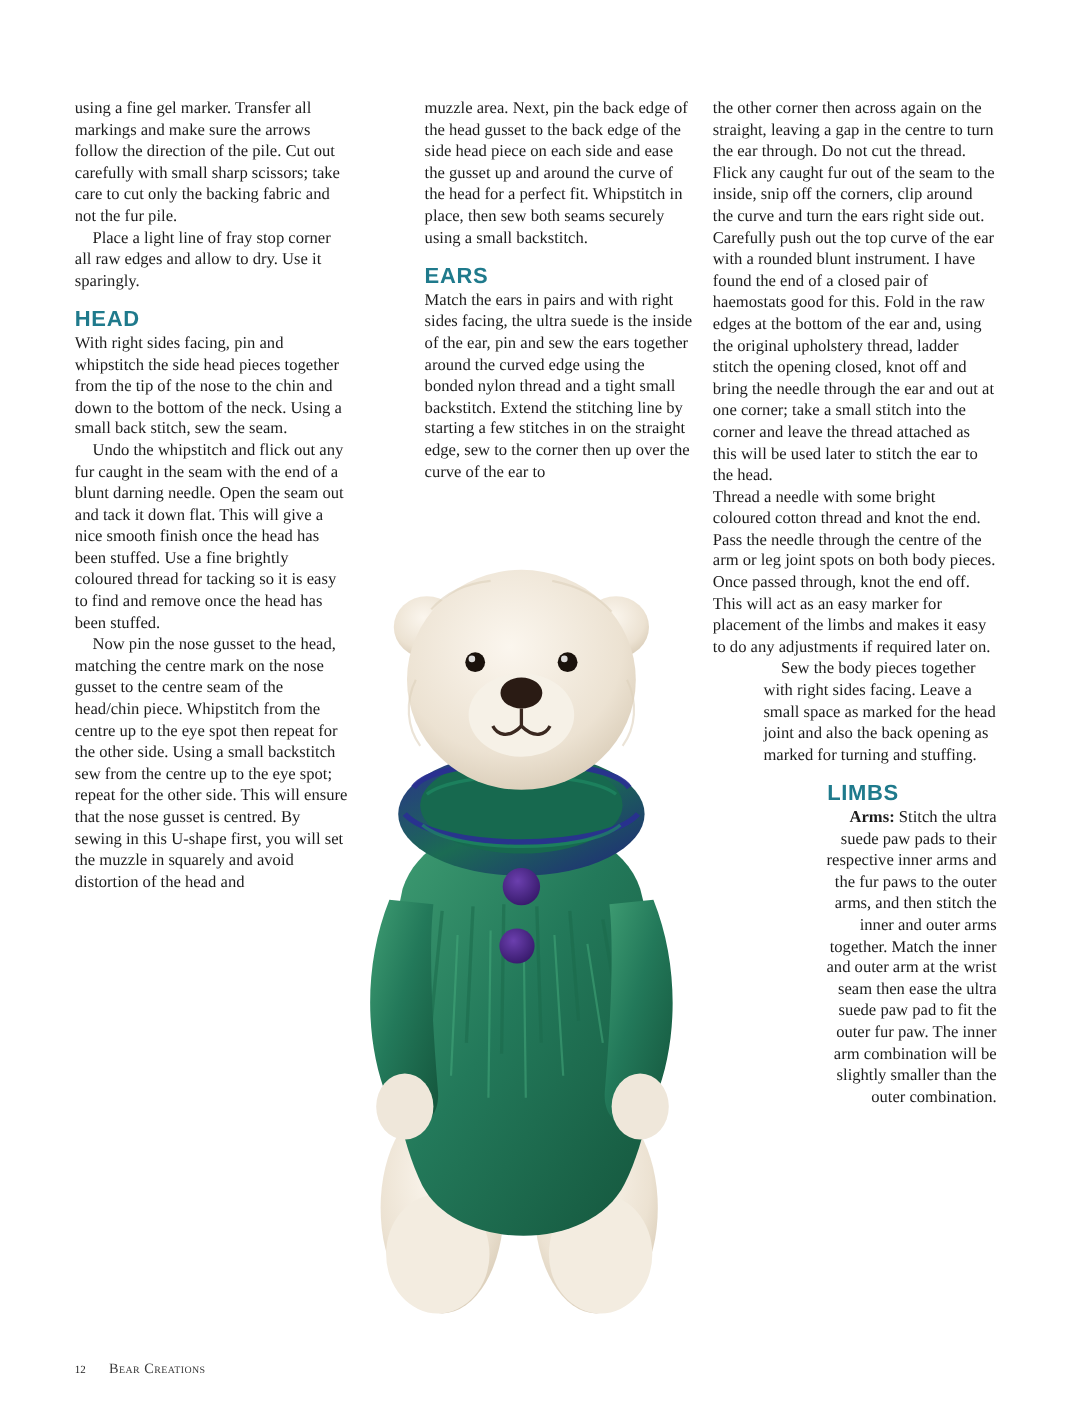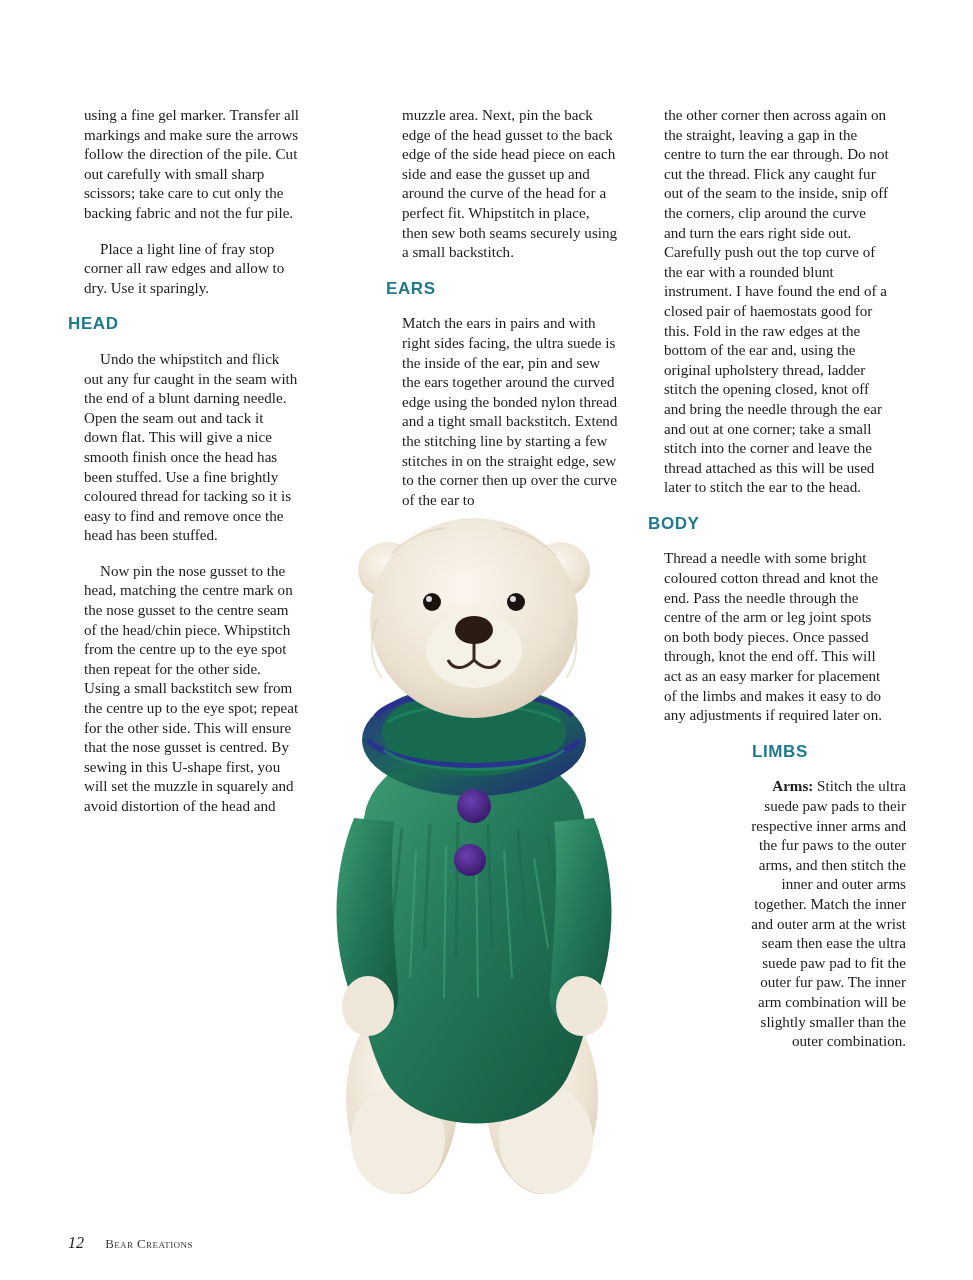"using a fine gel marker." p { margin: 16px -> 0 }
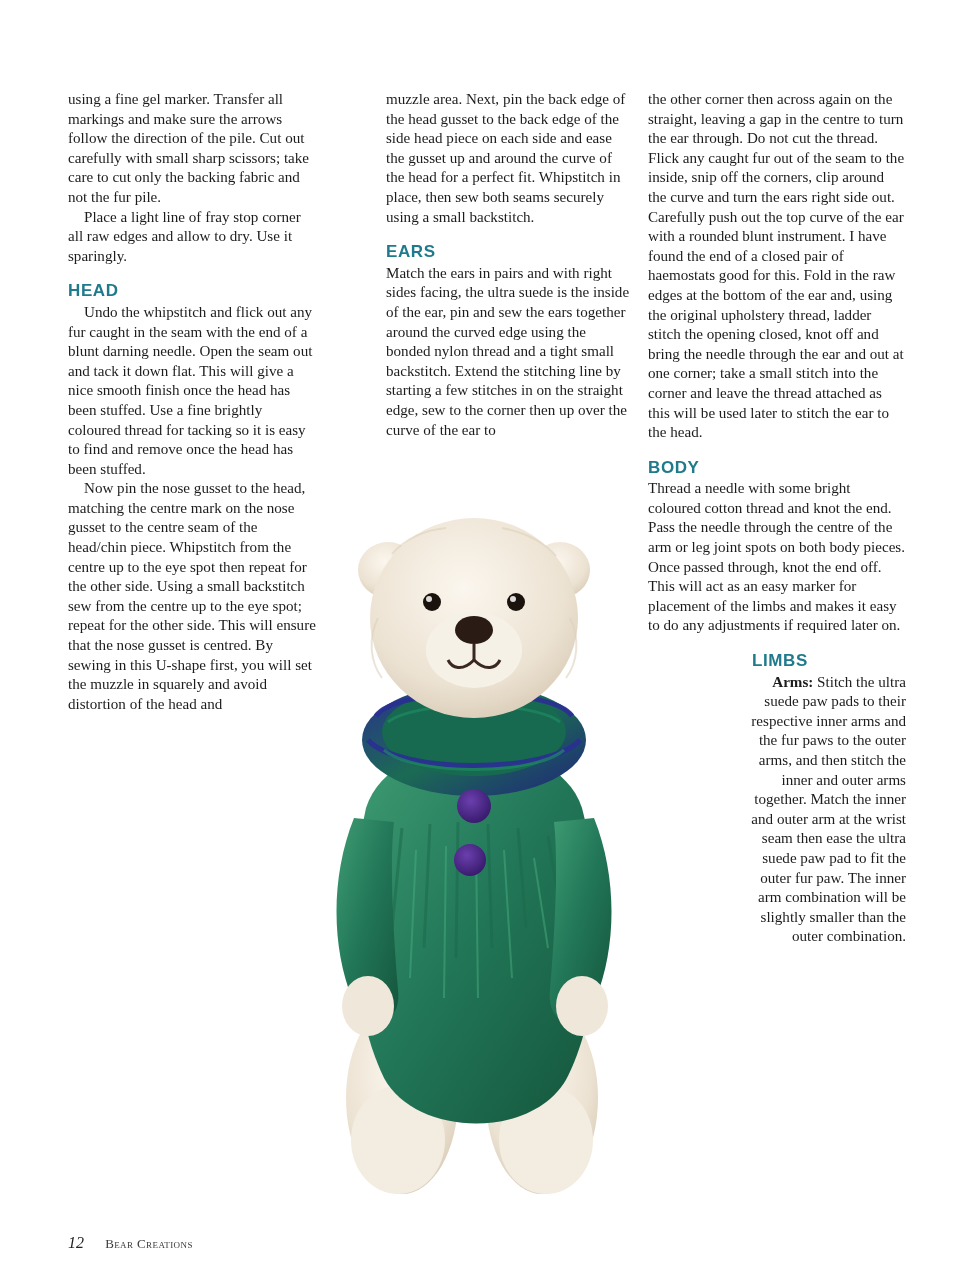"EARS" h2.section { font-size: 17px -> 20px }
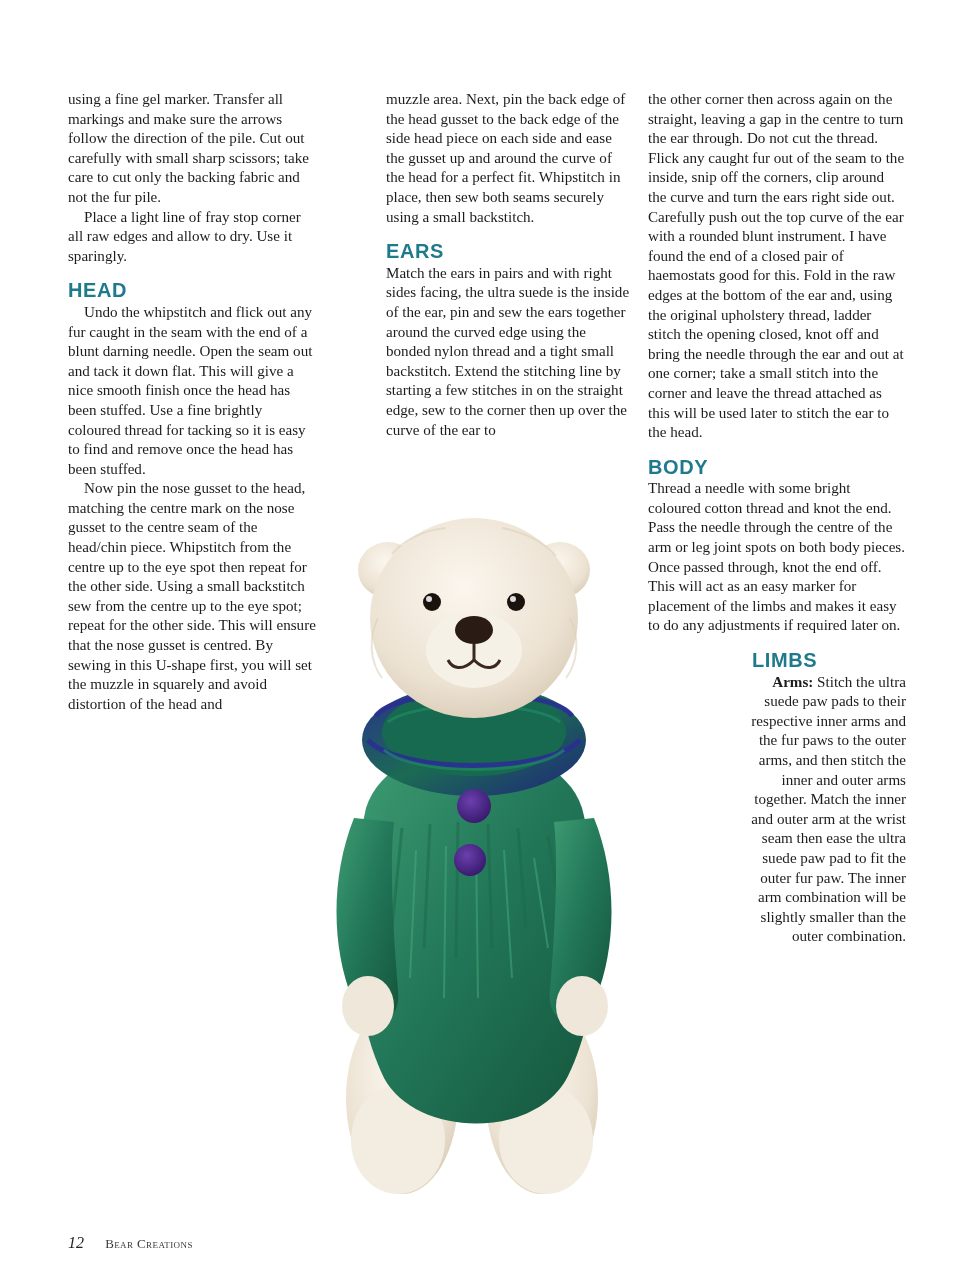"With right sides facing, pin" p { html: none -> <p>With right sides facing, pin and whipstitch the side head pieces together from the tip of the nose to the chin and down to the bottom of the neck. Using a small back stitch, sew the seam.</p> }
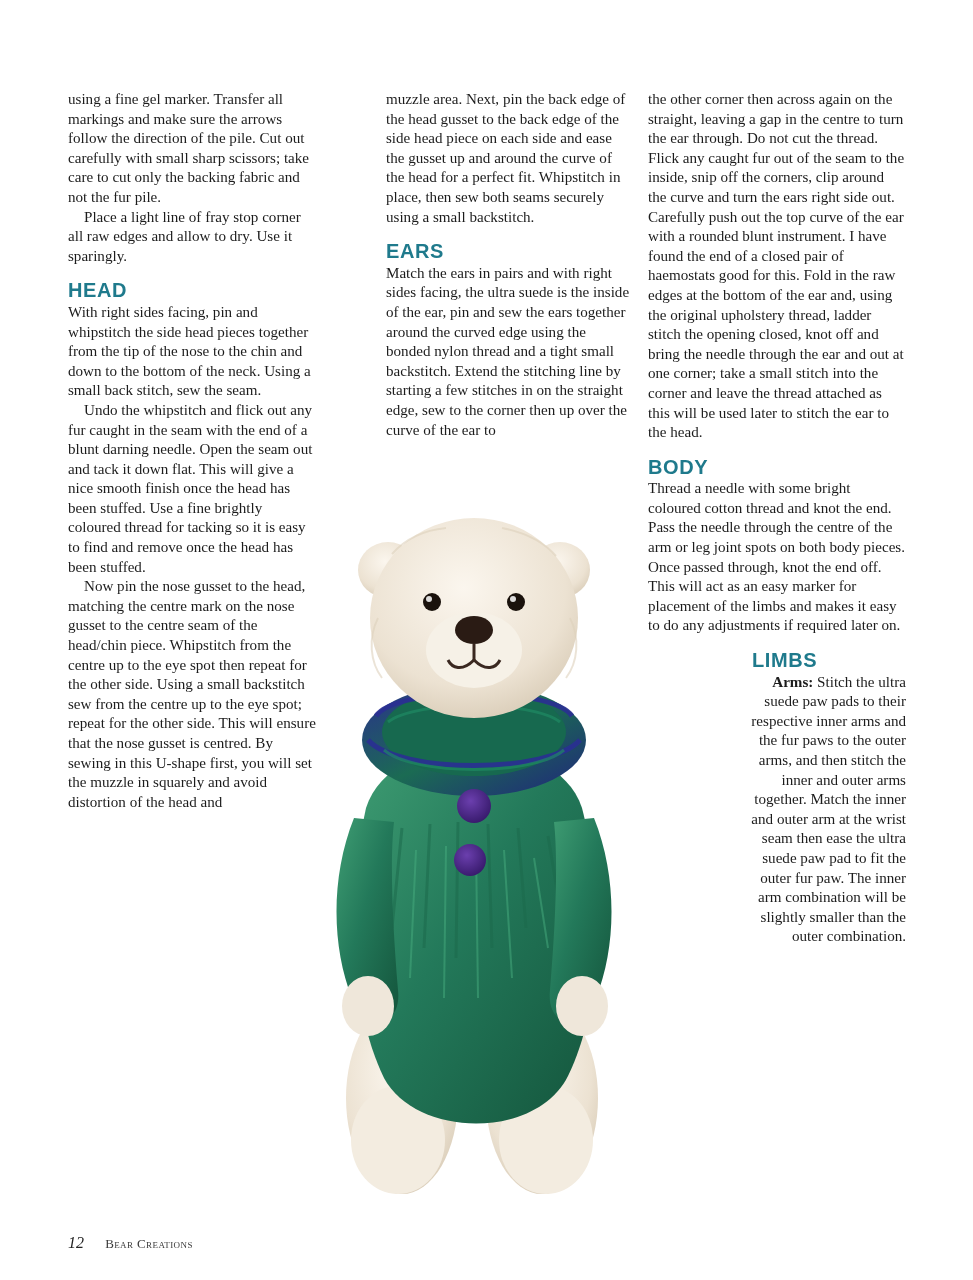"BODY" h2.section { html: <h2>BODY</h2> -> none }
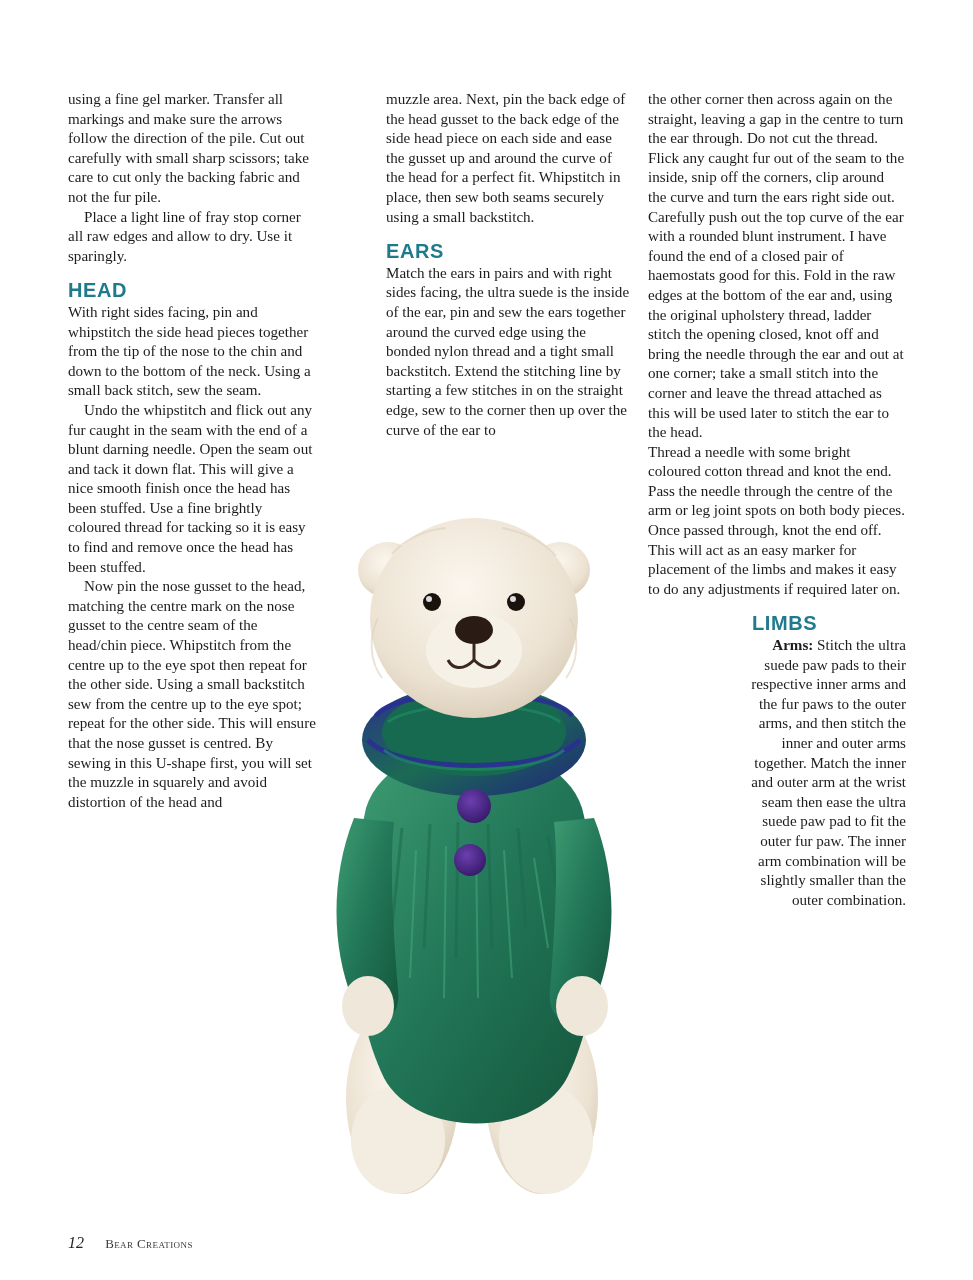"Sew the body pieces together" p.ind { html: none -> <p>Sew the body pieces together with right sides facing. Leave a small space as marked for the head joint and also the back opening as marked for turning and stuffing.</p> }
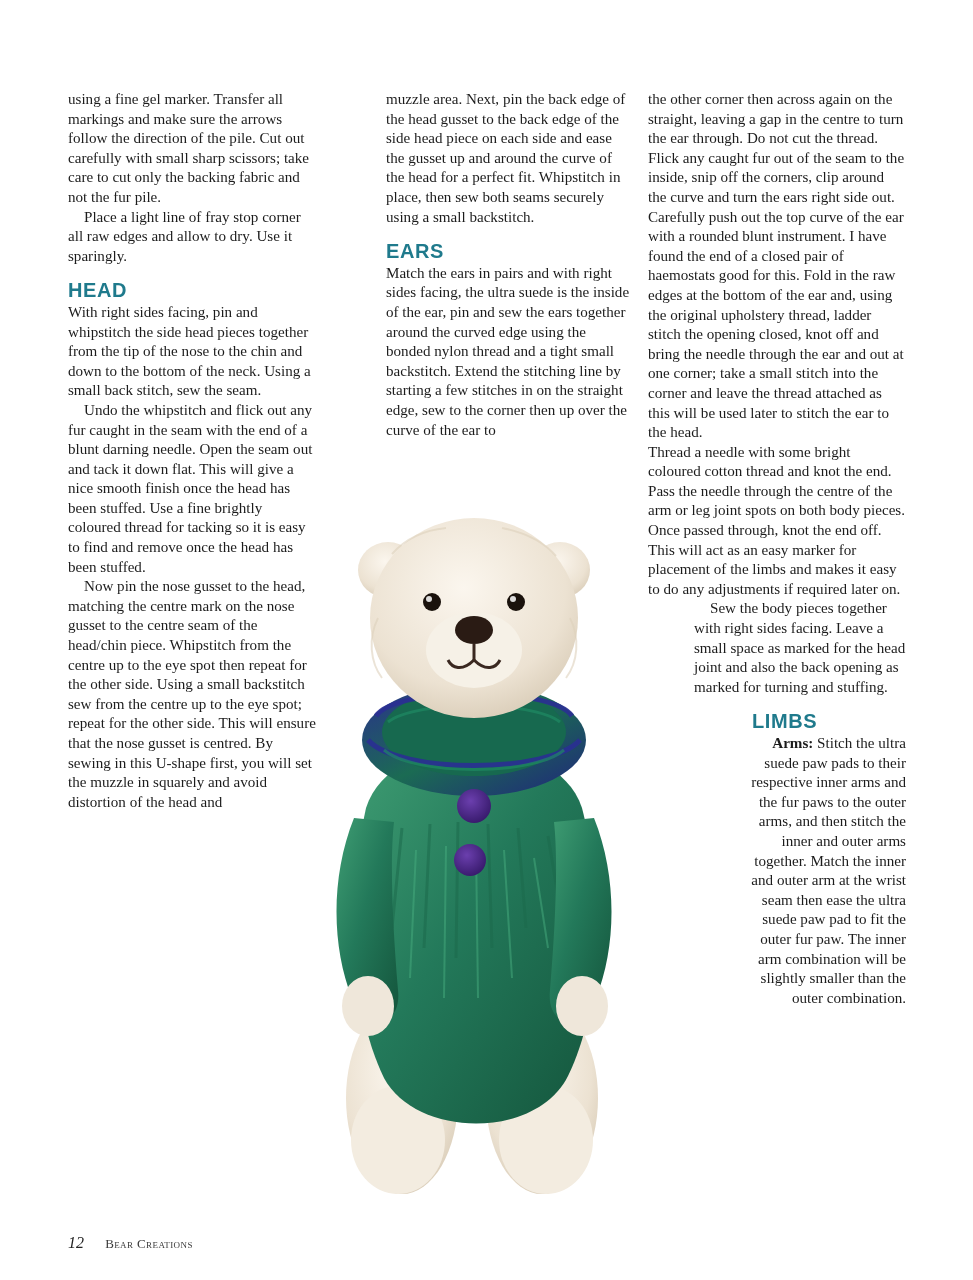"12" .footer .pagenum { font-size: 16px -> 10px; font-style: italic -> none }
